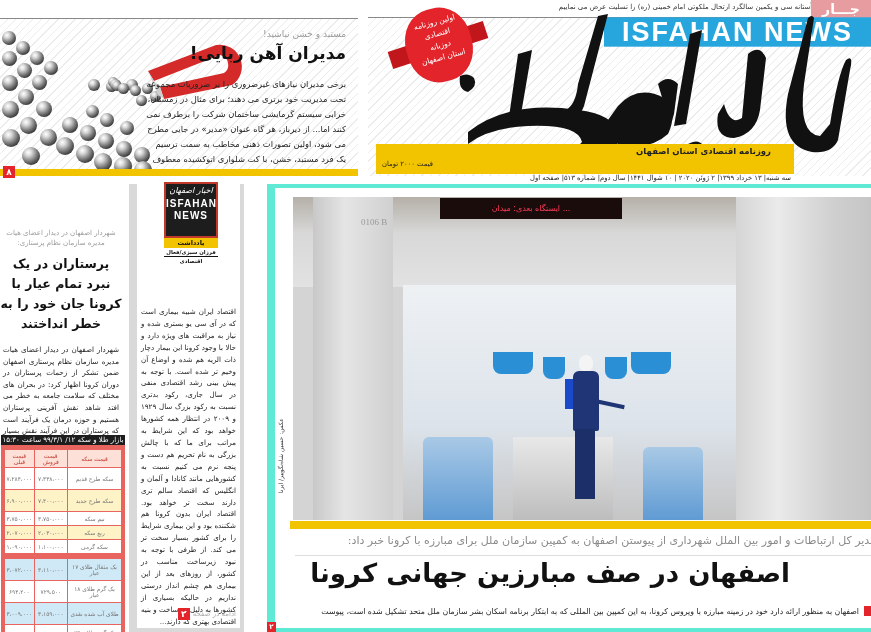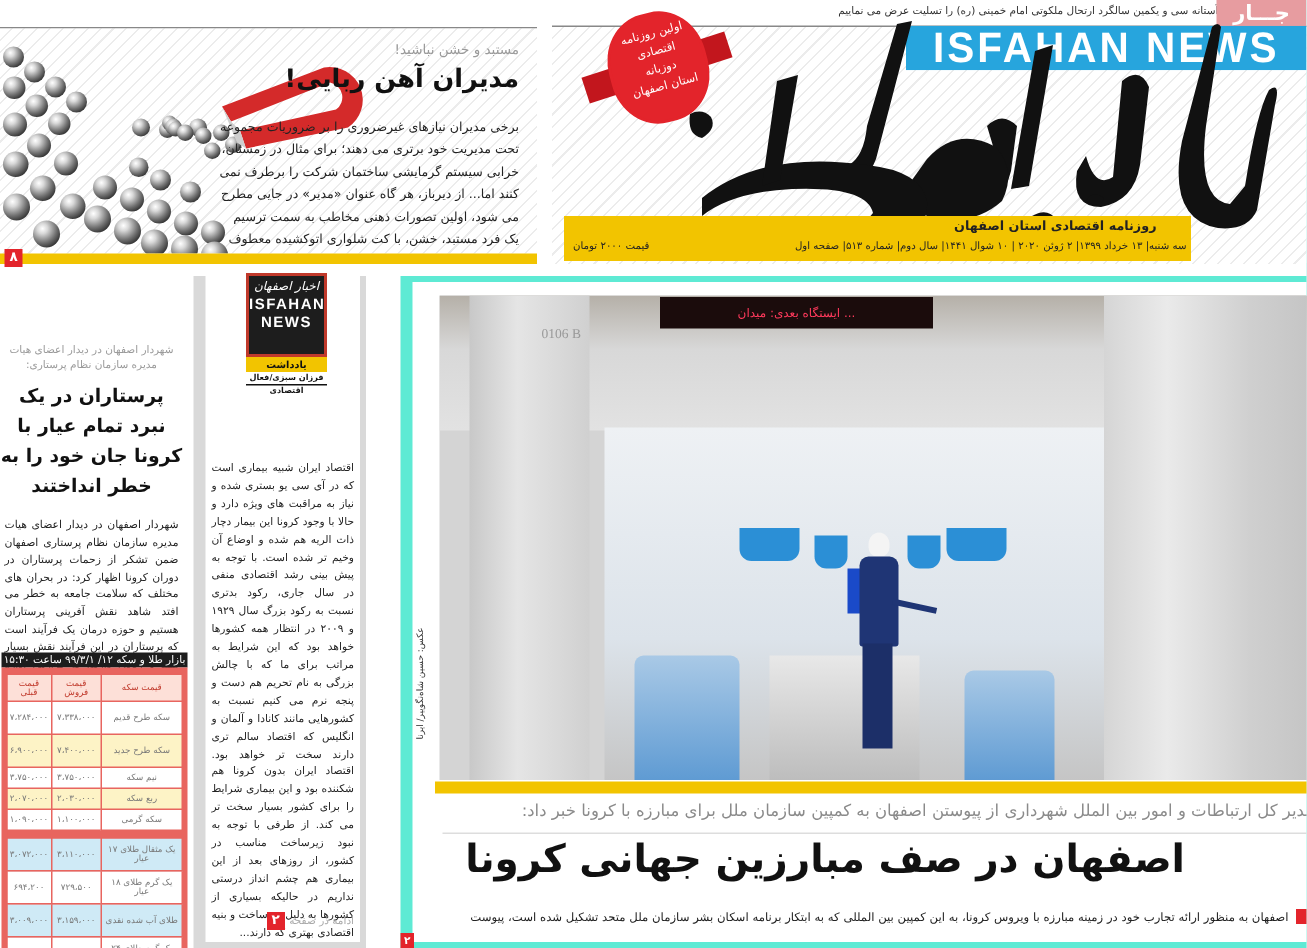"سه شنبه| ۱۳ خرداد ۱۳۹۹|" #masthead .dateline { top: 160px -> 174px }
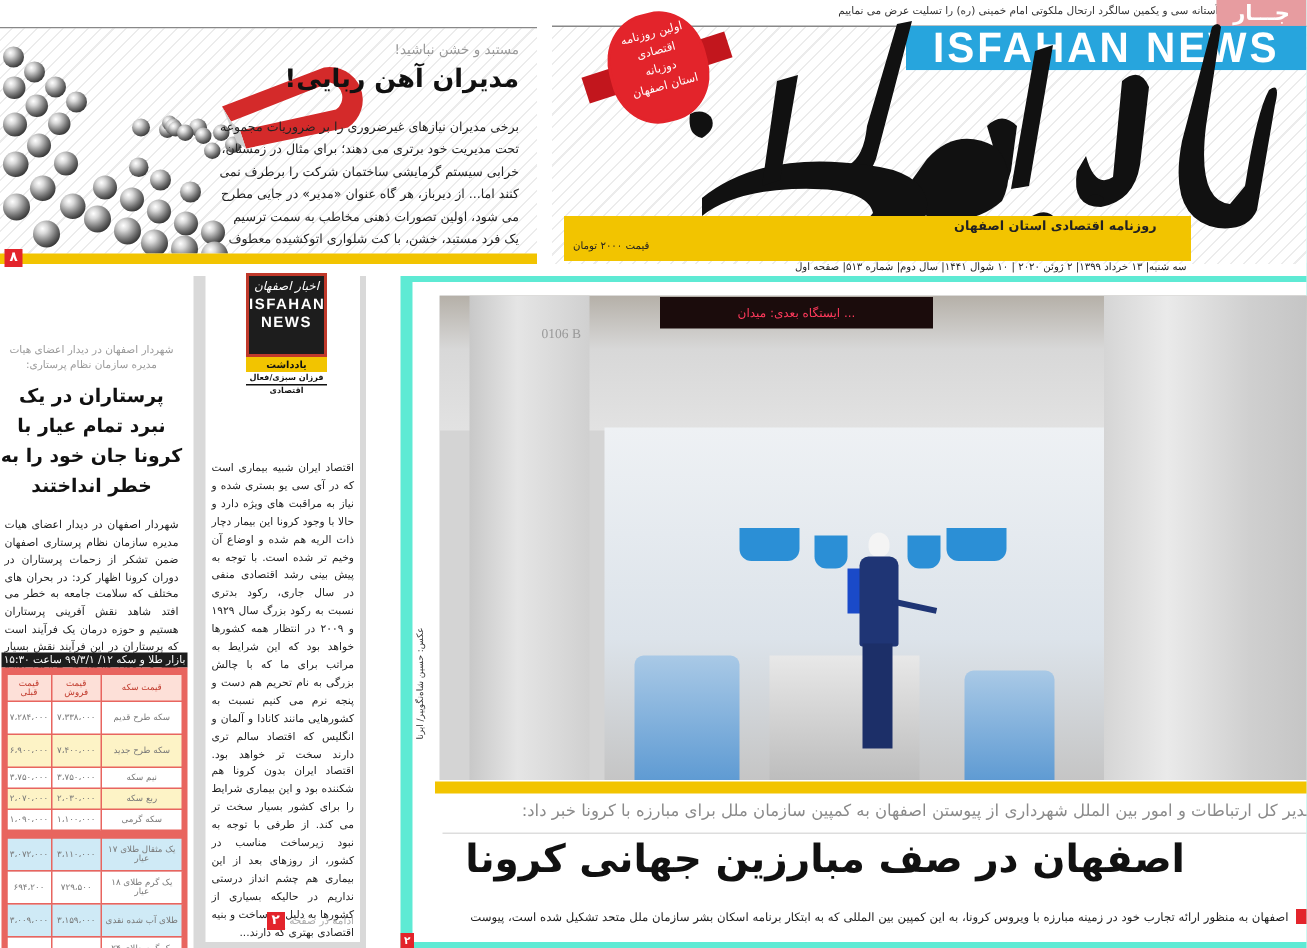"اصفهان به منظور ارائه تجارب" span { text: تجارب -> دارد }
